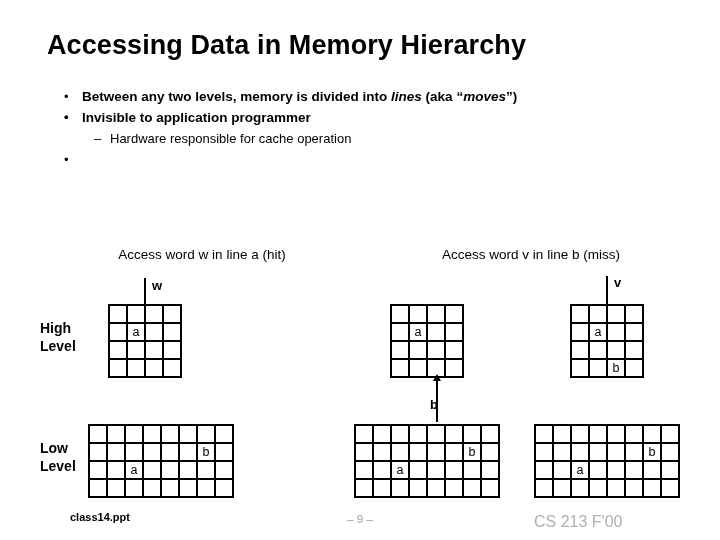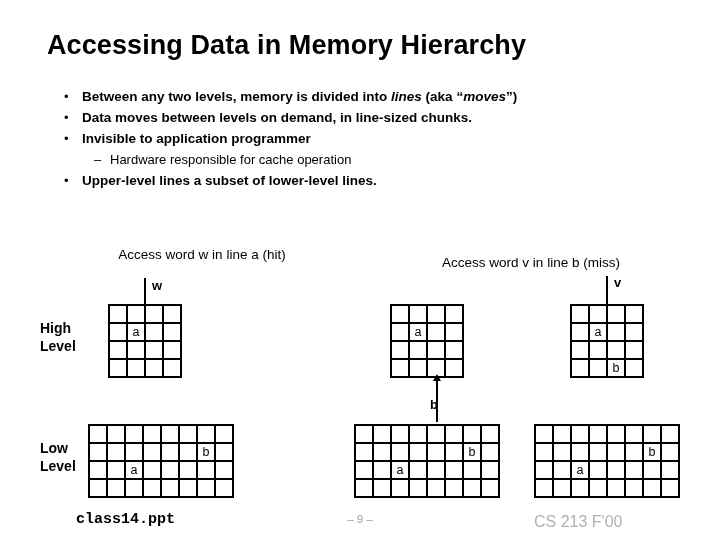"Data moves between levels on" span { html: <span><span>Data moves between levels on demand, in line-sized chunks.</span></span> -> none }
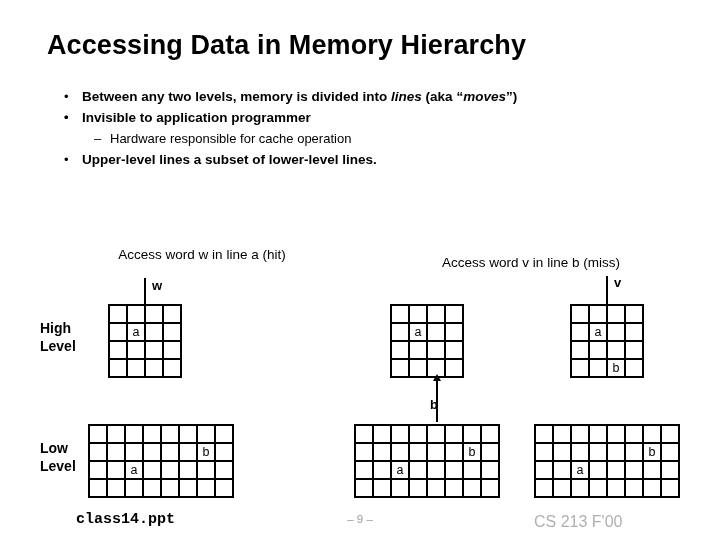"Upper-level lines a subset of" span { html: <span><span>Upper-level lines a subset of lower-level lines.</span></span> -> none }
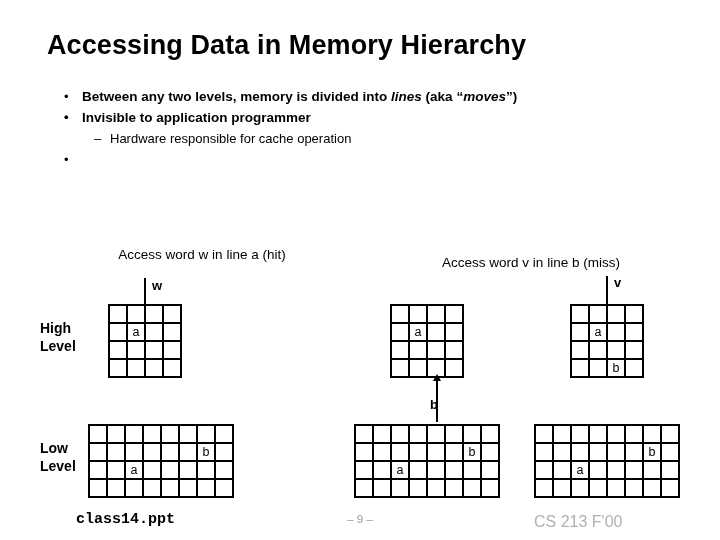"Access word v in line" .cap-right { margin-top: 8px -> none }
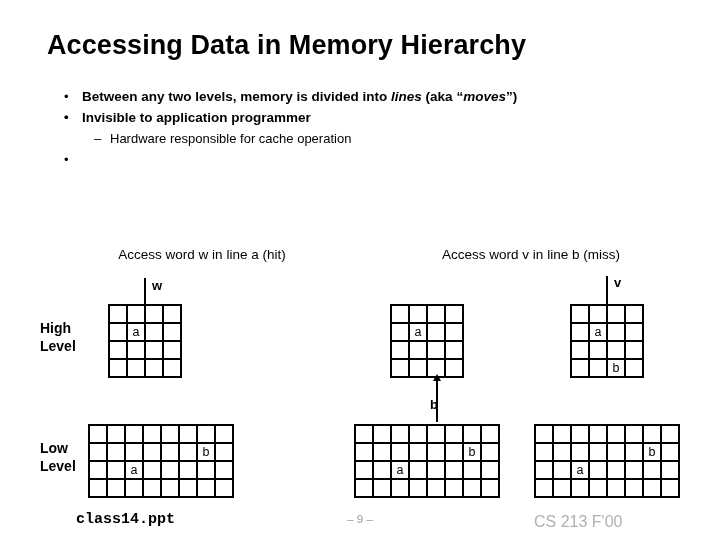"class14.ppt" .footer-file { font-family: Liberation Mono, monospace -> Liberation Sans, sans-serif; font-size: 15px -> 11px; left: 76px -> 70px }
